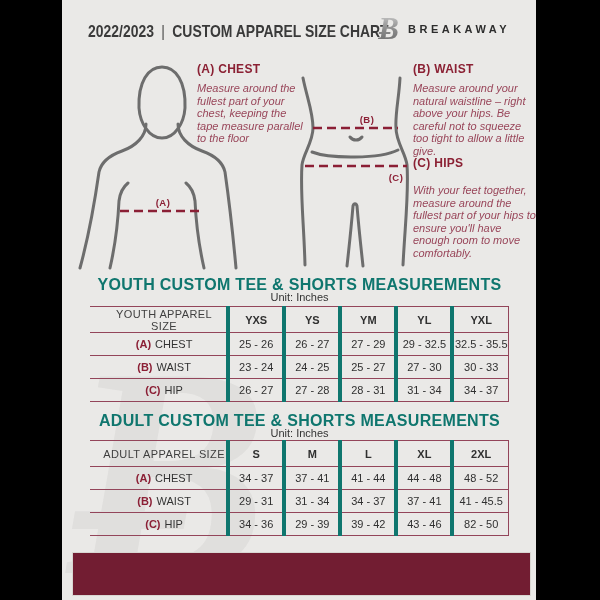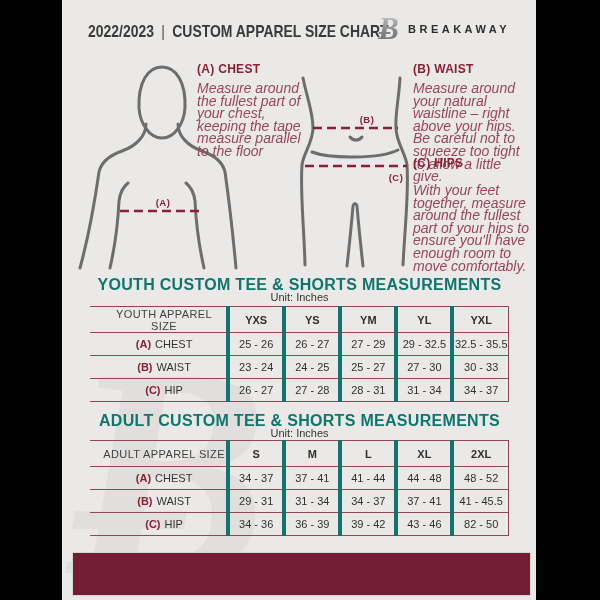"Measure around the fullest part" .guide-body { font-size: 14px -> 11px }
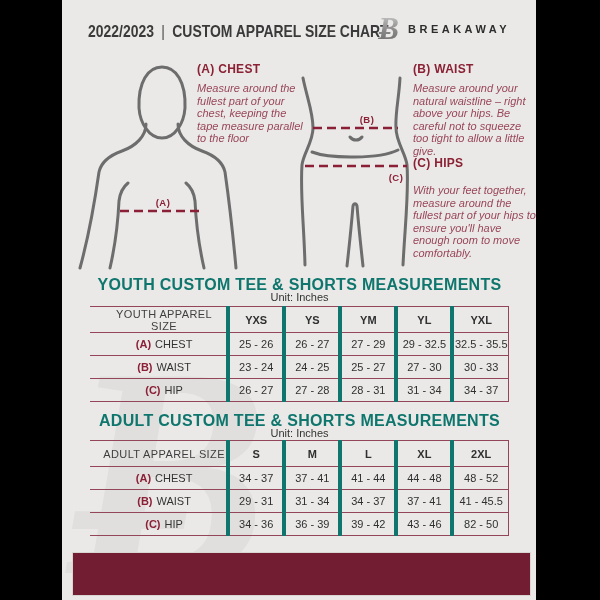"36 - 39" td.v { text: 36 -> 29 }
